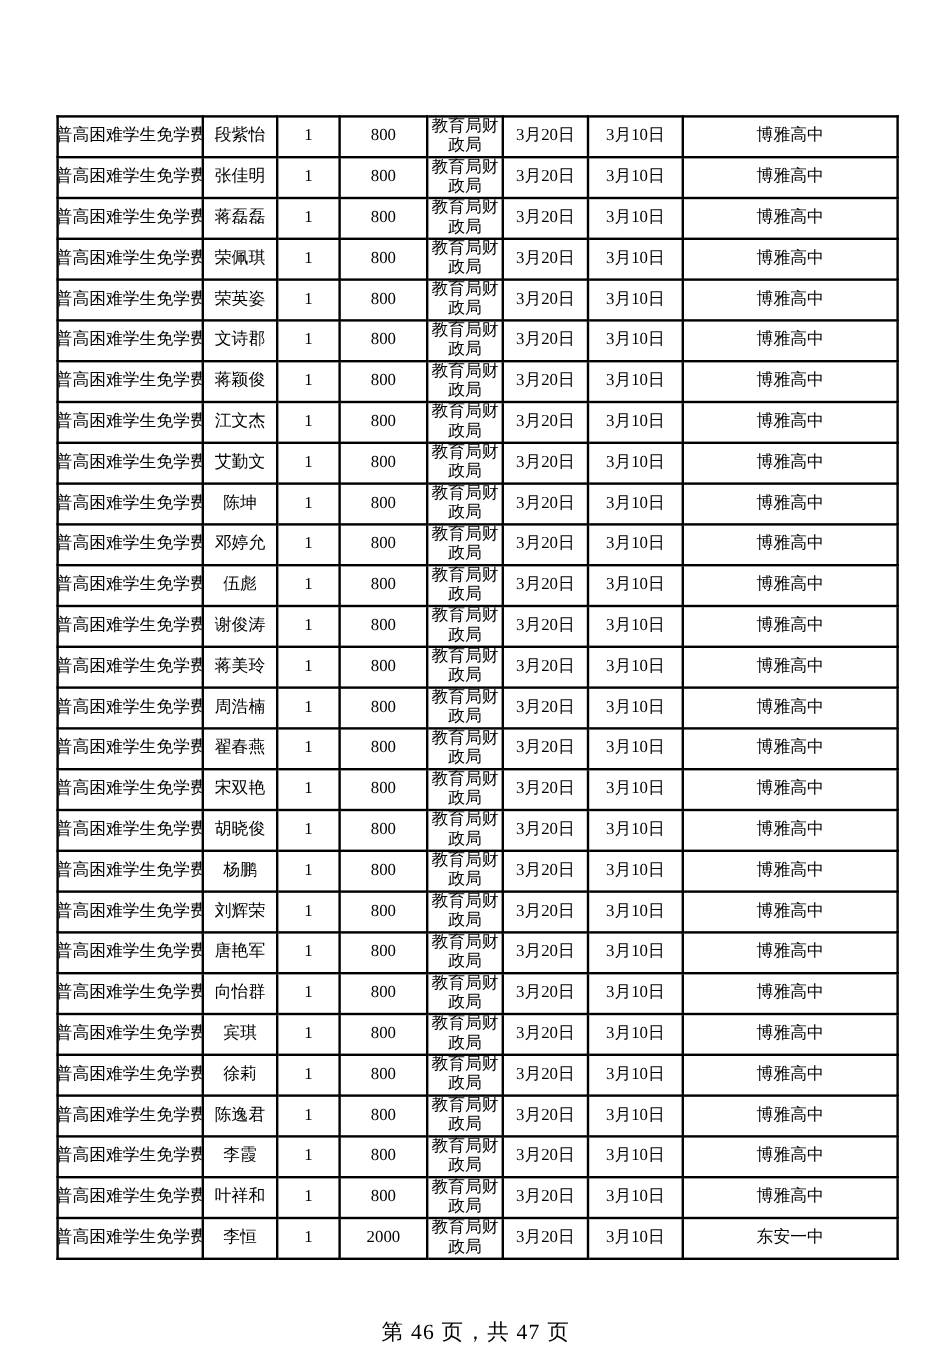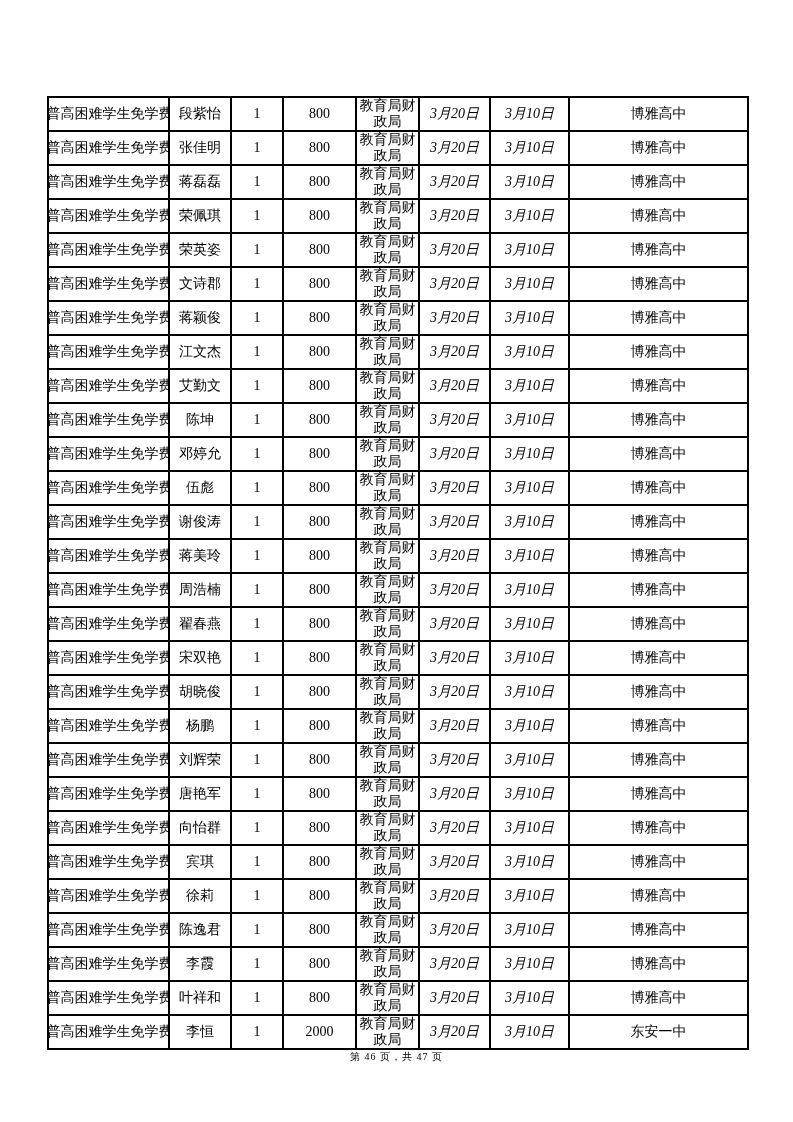"3月20日" td.c-date { font-style: italic -> none }
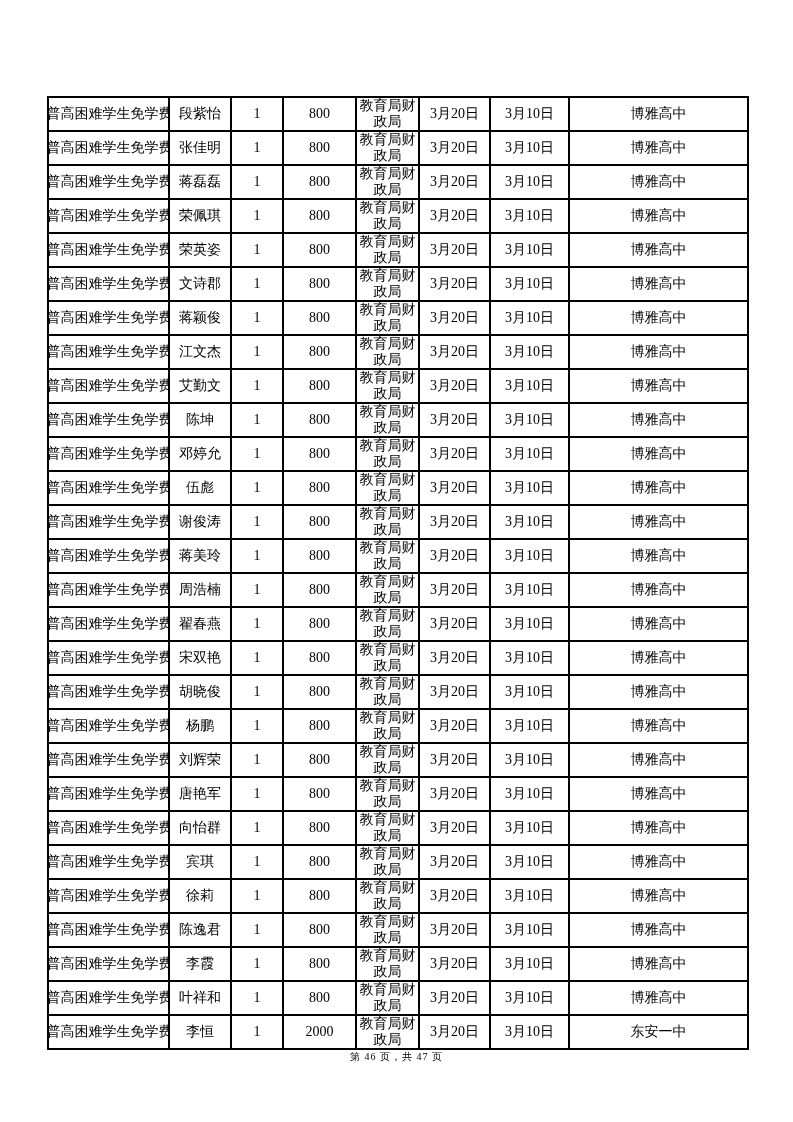"第 46 页，共 47 页" .page-footer { font-size: 10px -> 18px; top: 1050px -> 1098px }
